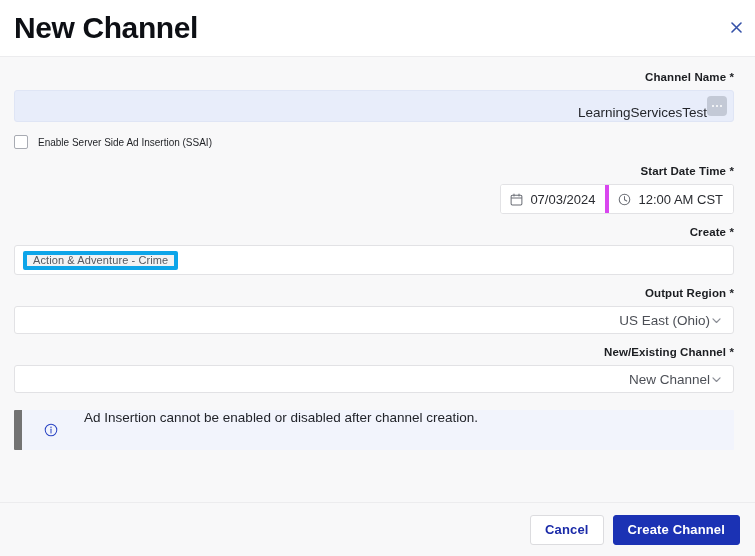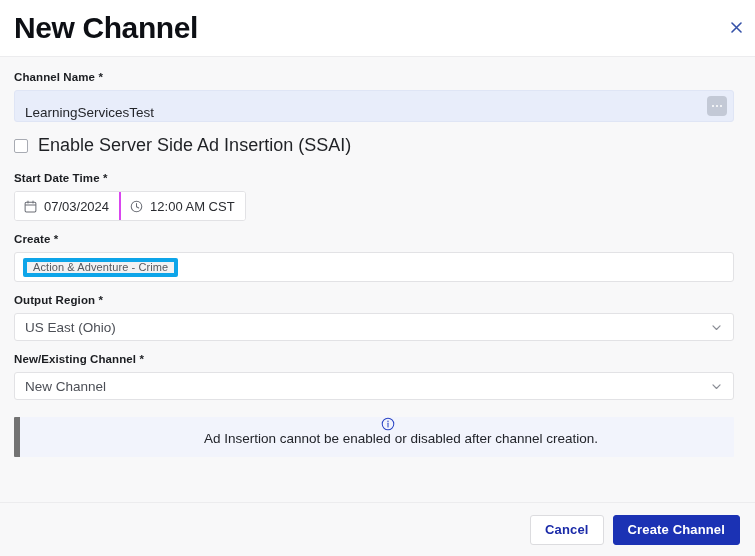"Channel Name *" .field-group { text-align: none -> right }
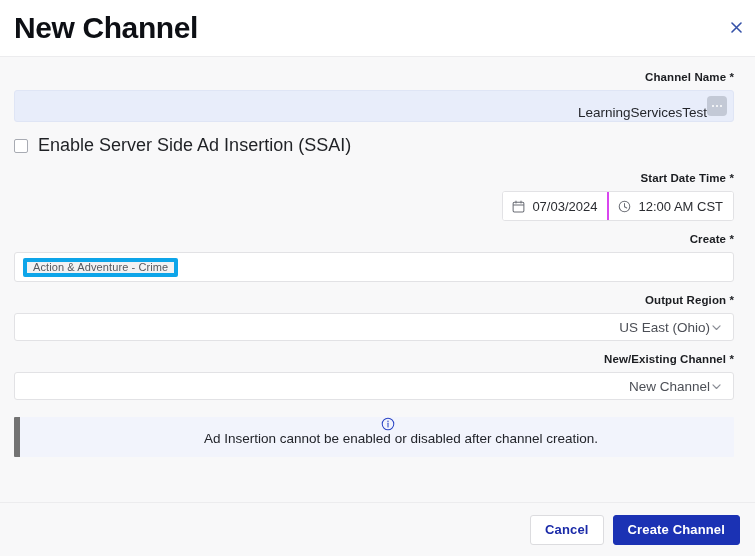"Enable Server Side Ad Insertion" .checkbox-label { font-size: 18px -> 10px }
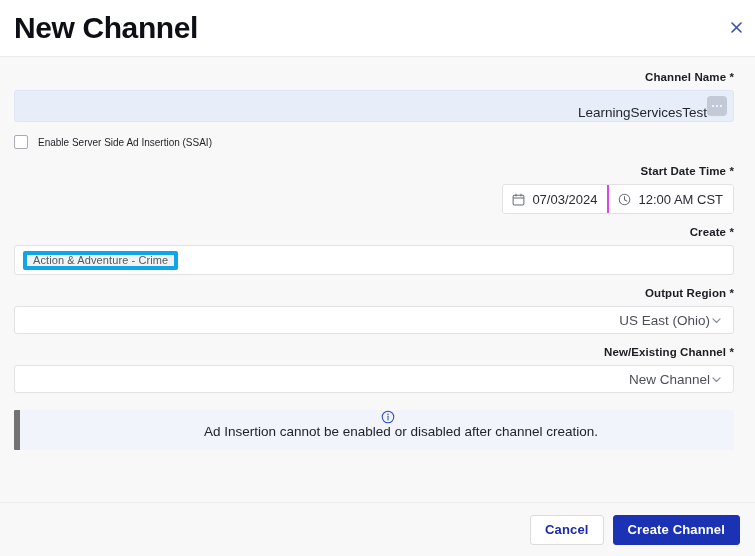"12:00 AM CST" .dt-cell + .dt-cell { border-left: 2px solid #d946ef -> 4px solid #d946ef }
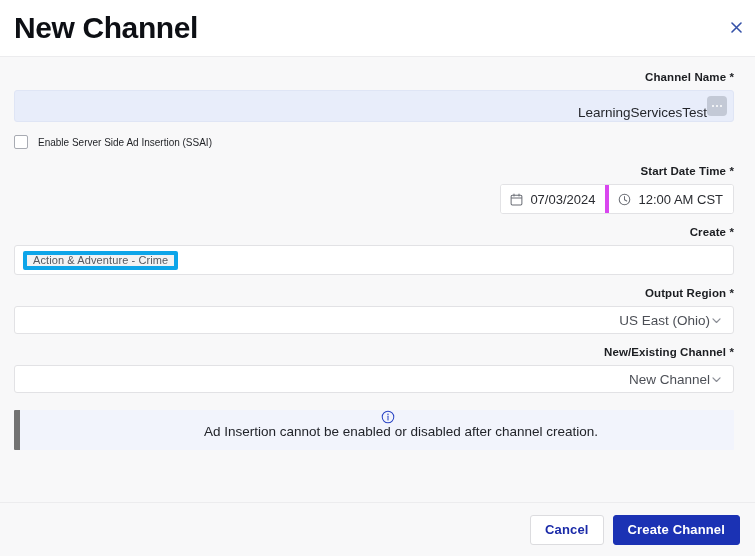"Ad Insertion cannot be enabled" .info-banner { align-items: center -> none; border-left: 6px solid #737373 -> 8px solid #737373; flex-direction: column -> none }
